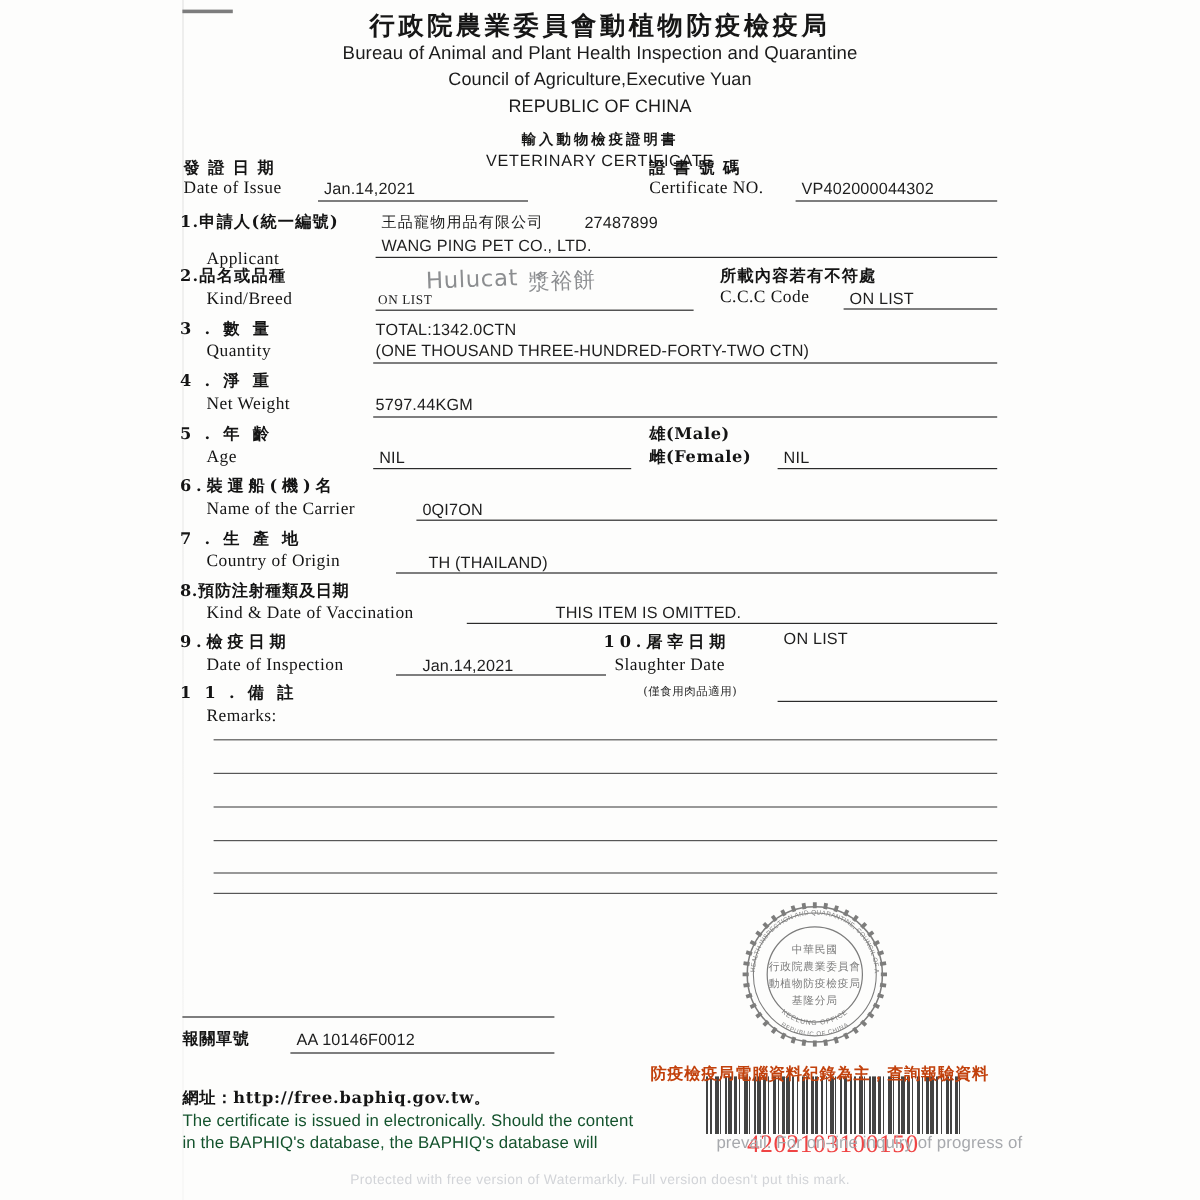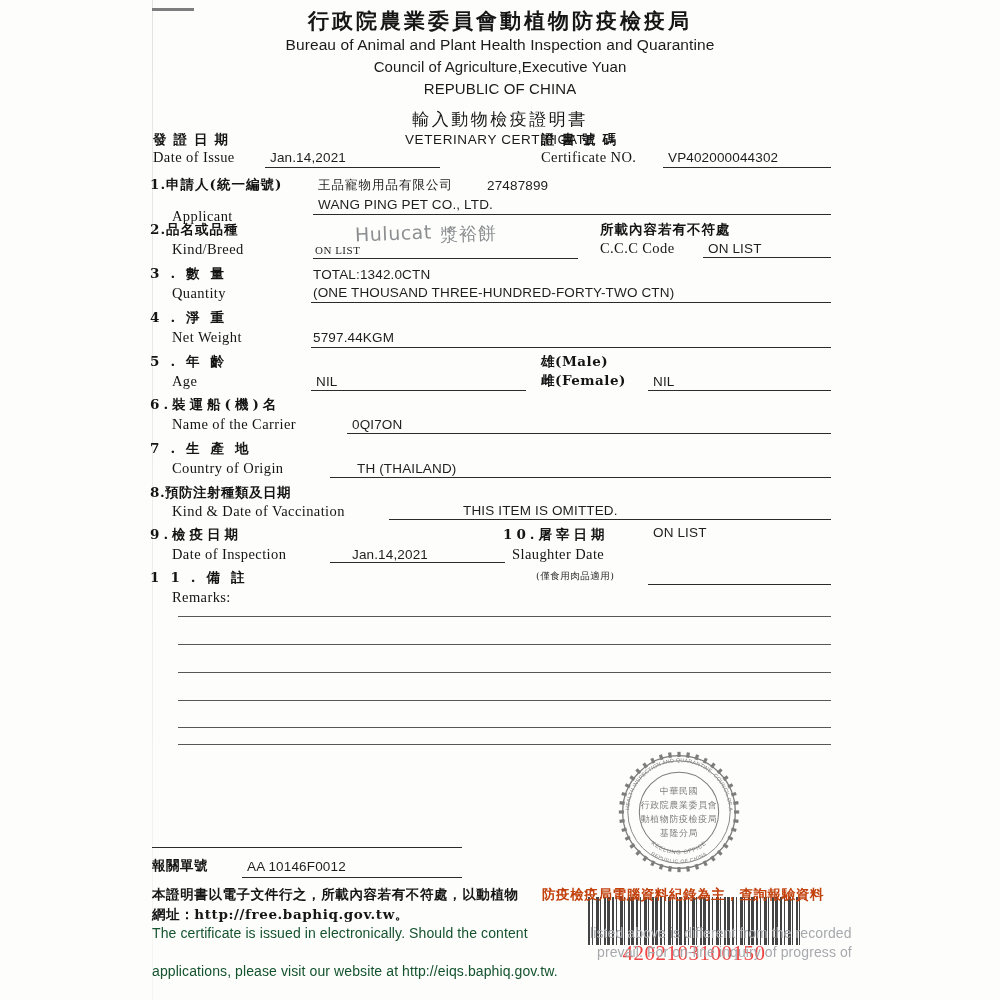"輸入動物檢疫證明書" .hdr-cn-sub { font-size: 17px -> 12px; font-weight: 400 -> 700 }
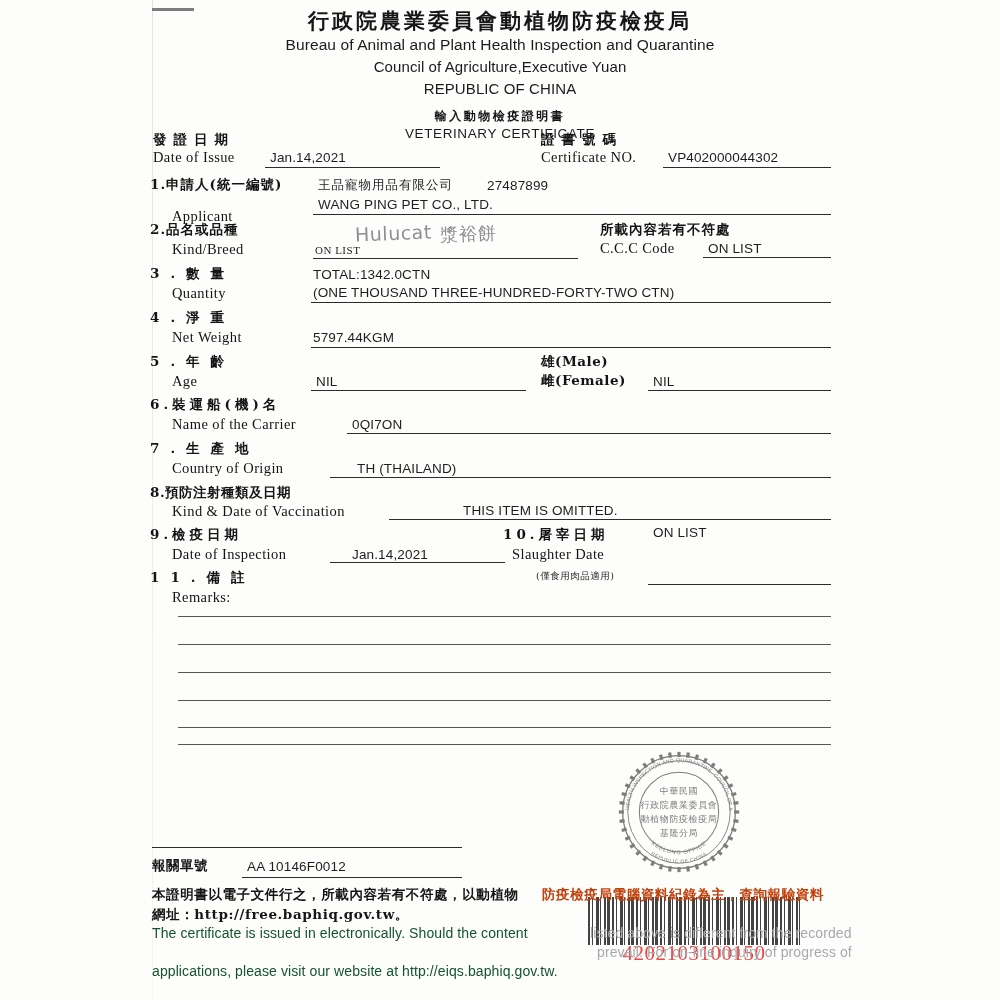"本證明書以電子文件行之，所載內容若有不符處，以動植物" div.foot-cn { html: <div>本證明書以電子文件行之，所載內容若有不符處，以動植物</div> -> none }
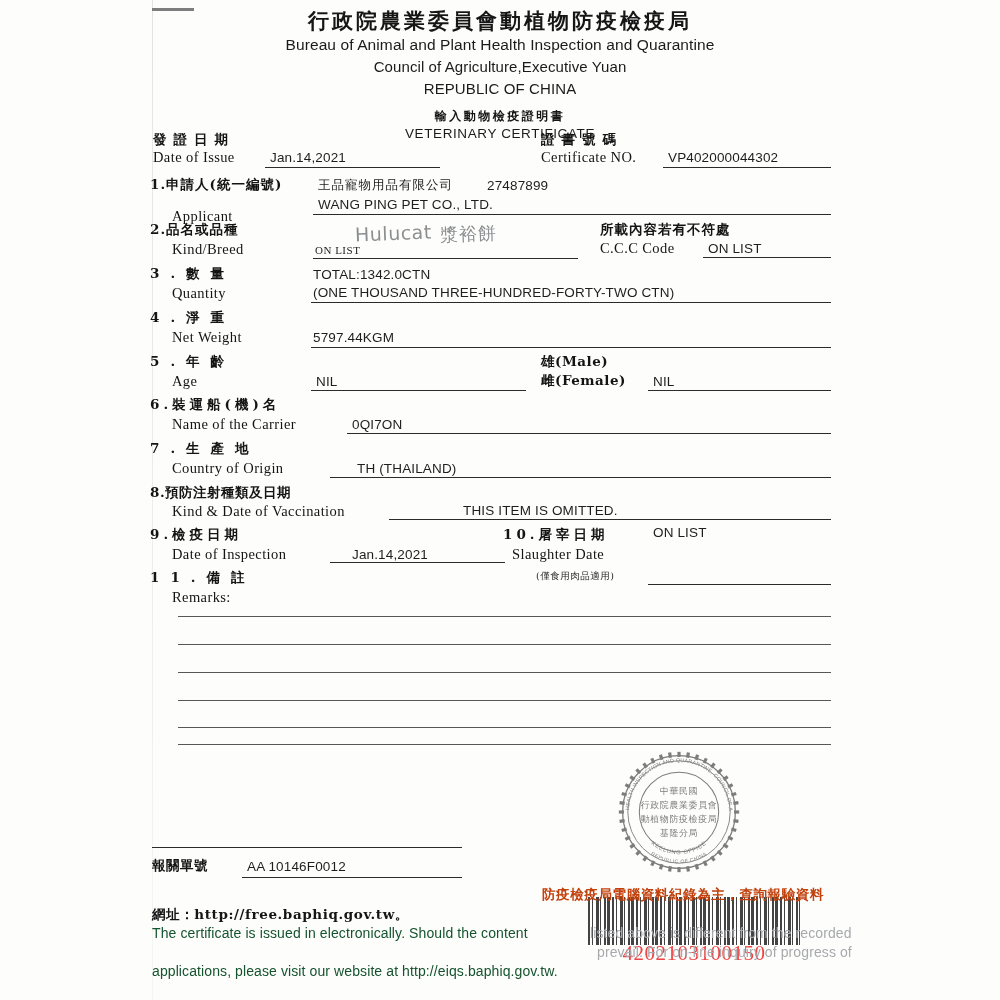"listed above is different from" div.foot-en { html: <div>listed above is different from the recorded</div> -> none }
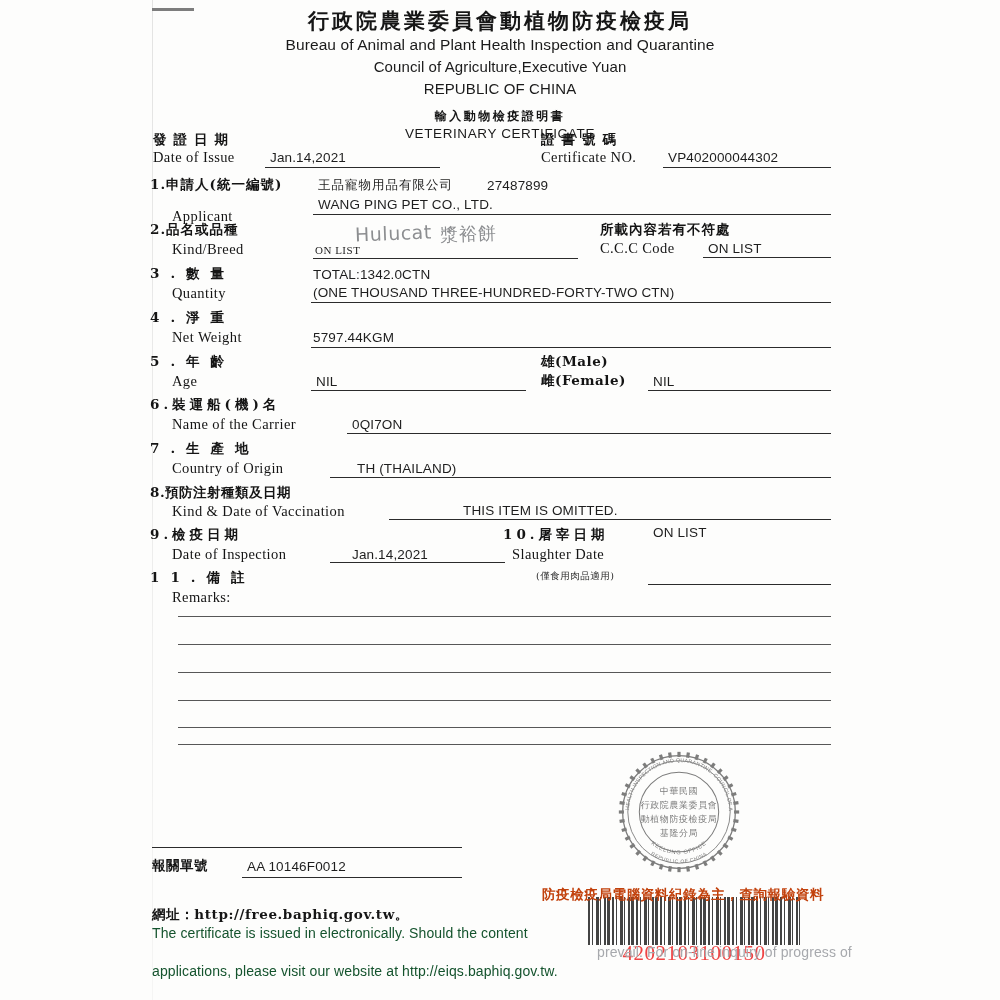"in the BAPHIQ's database, the" div.foot-en { html: none -> <div>in the BAPHIQ's database, the BAPHIQ's database will</div> }
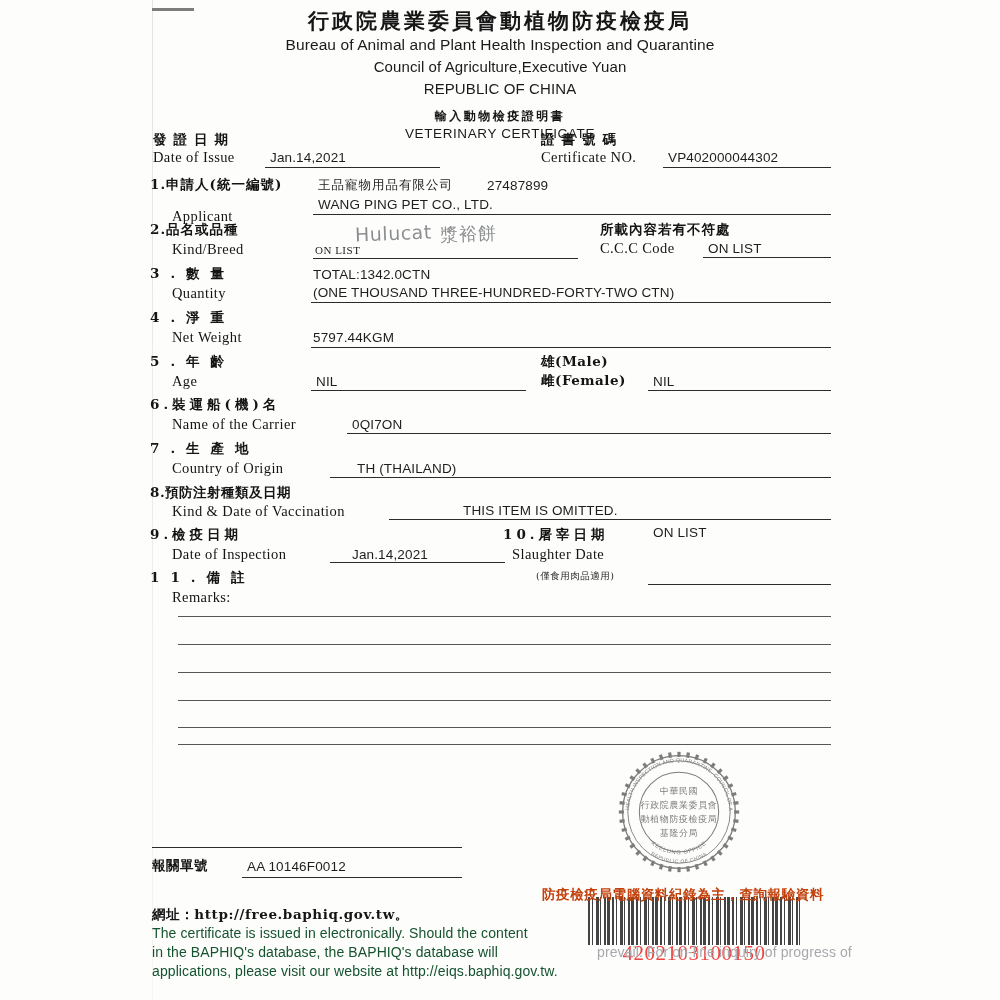"applications, please visit our website" div.foot-en { html: <div>applications, please visit our website at http://eiqs.baphiq.gov.tw.</div> -> none }
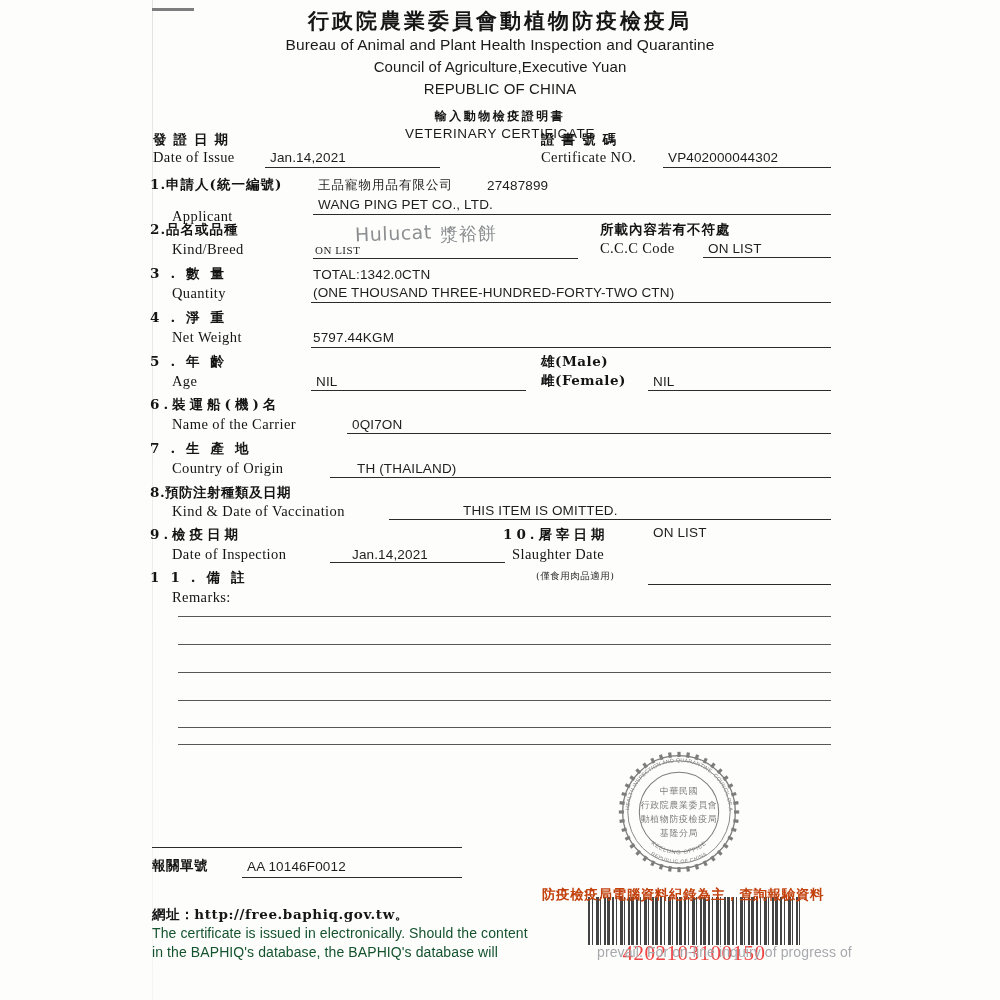"Protected with free version of" div.watermark { html: none -> <div>Protected with free version of Watermarkly. Full version doesn't put this mark.</div> }
